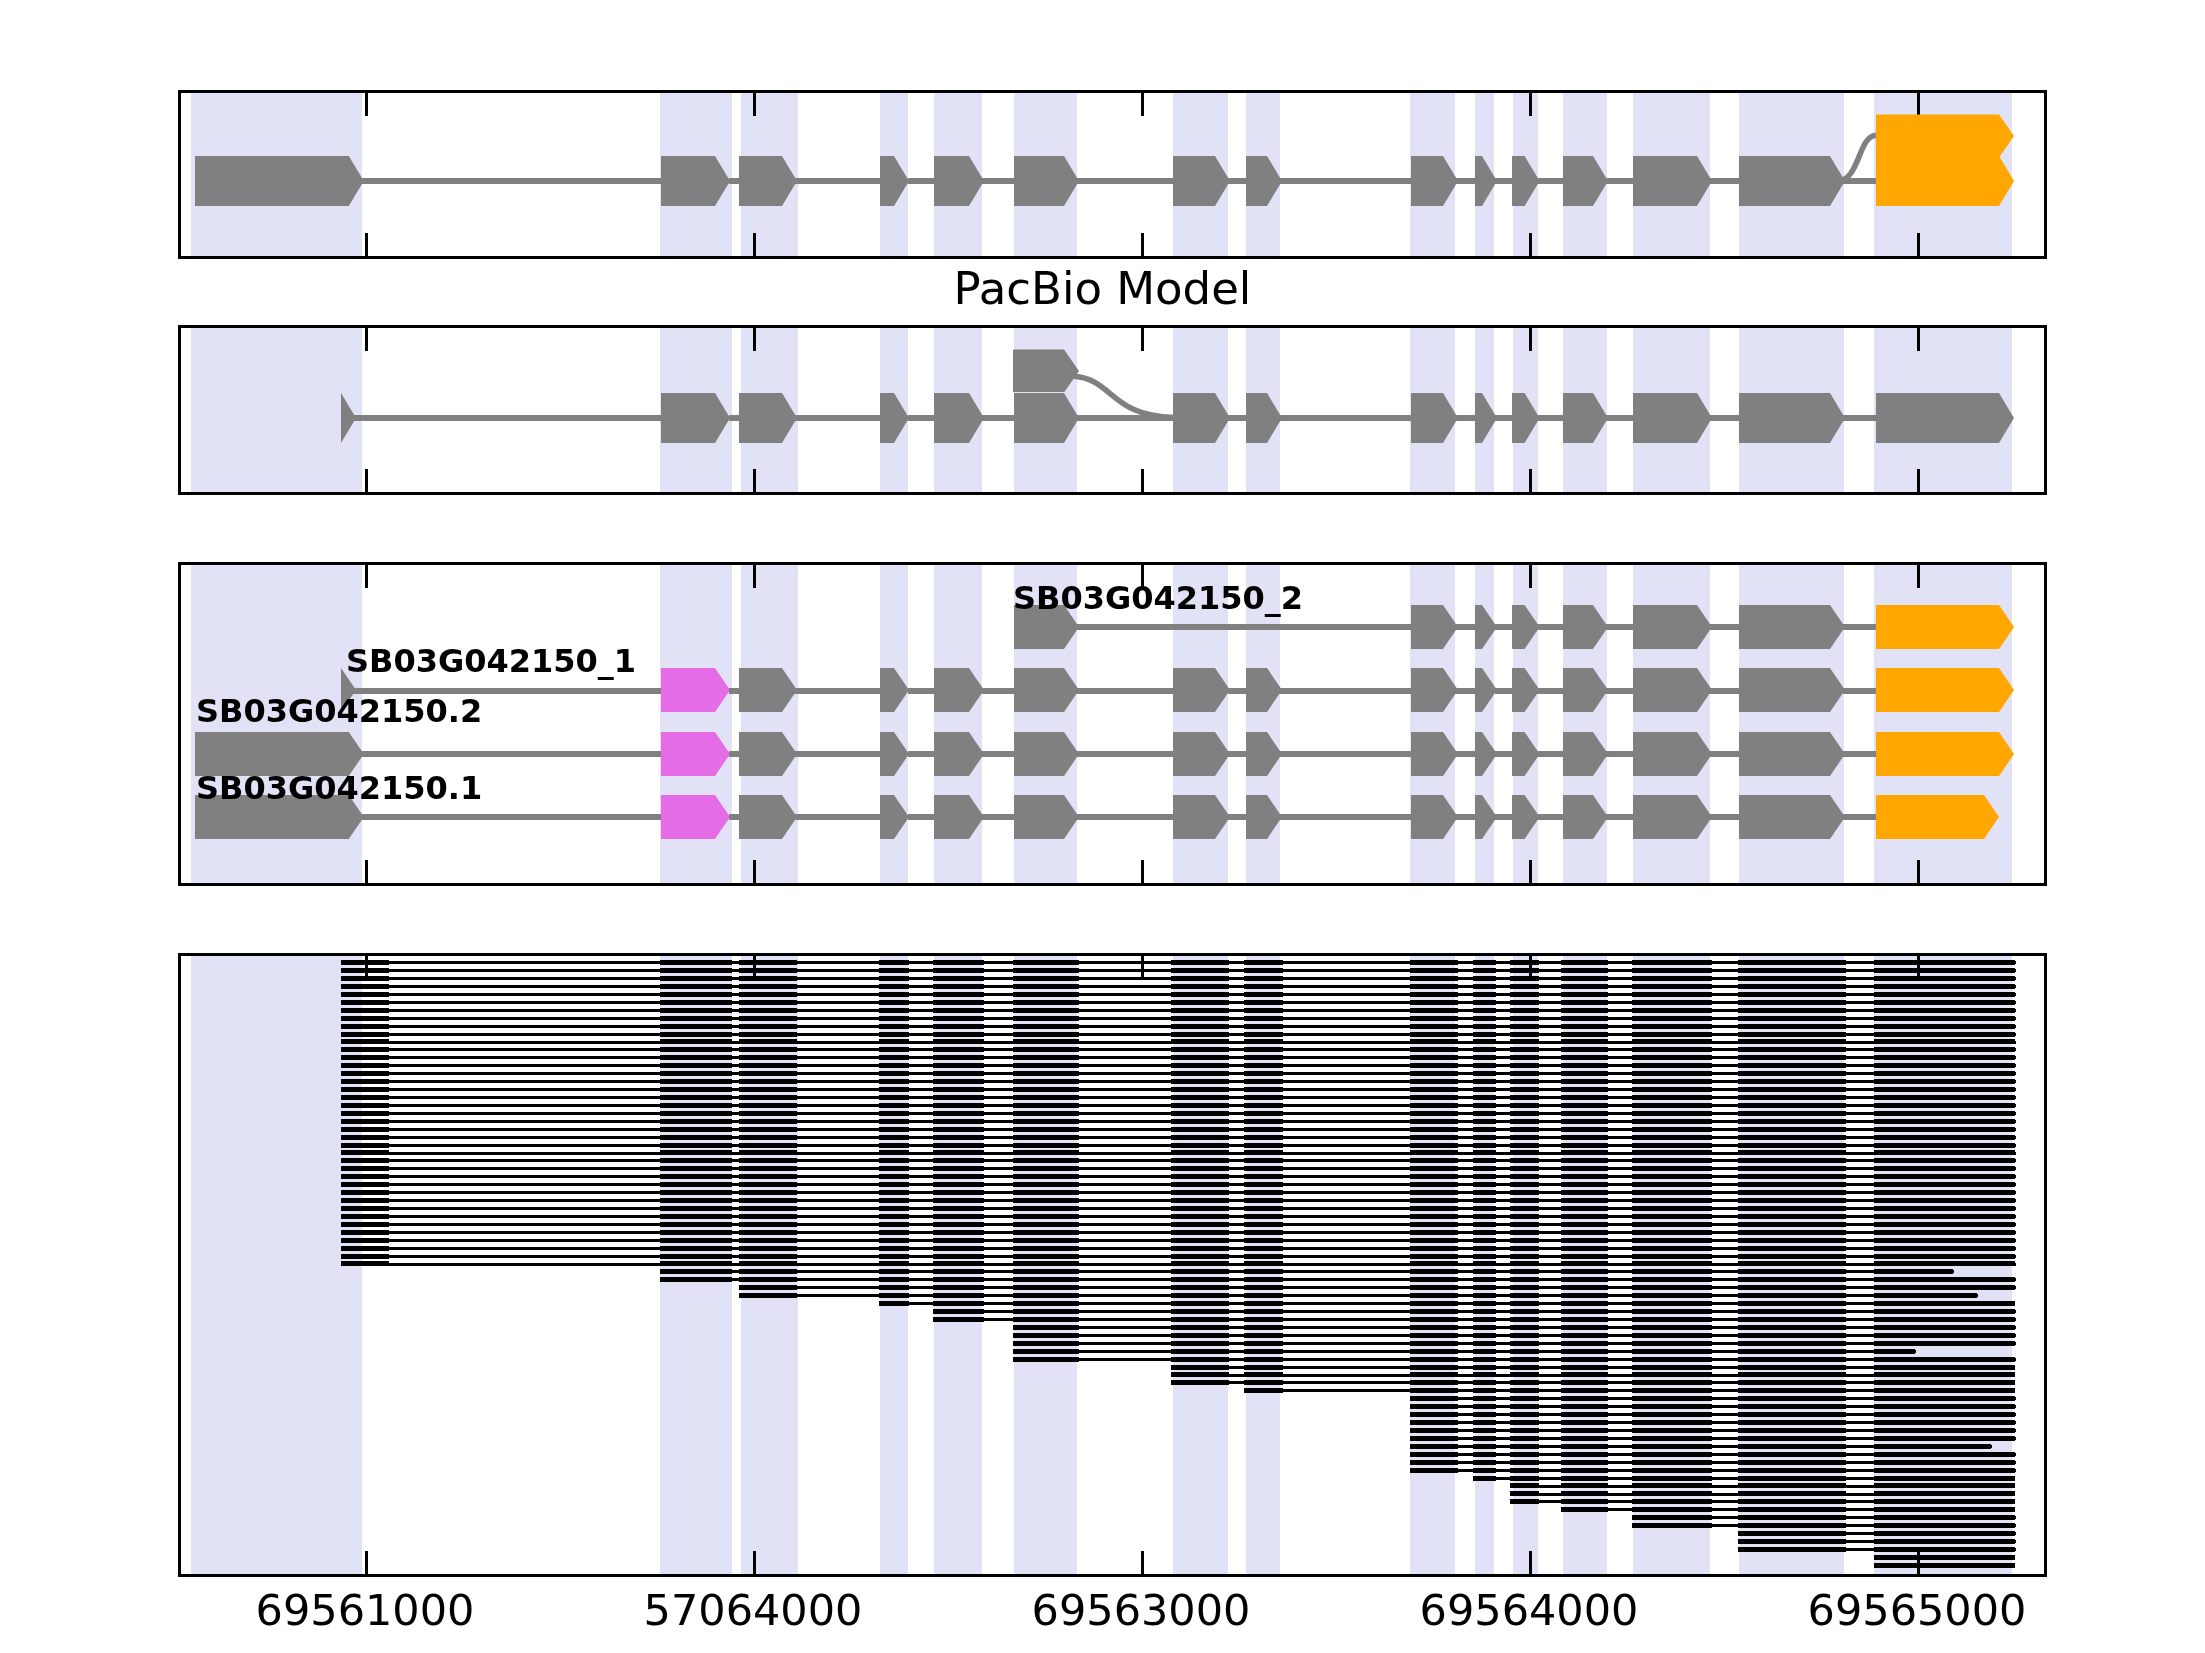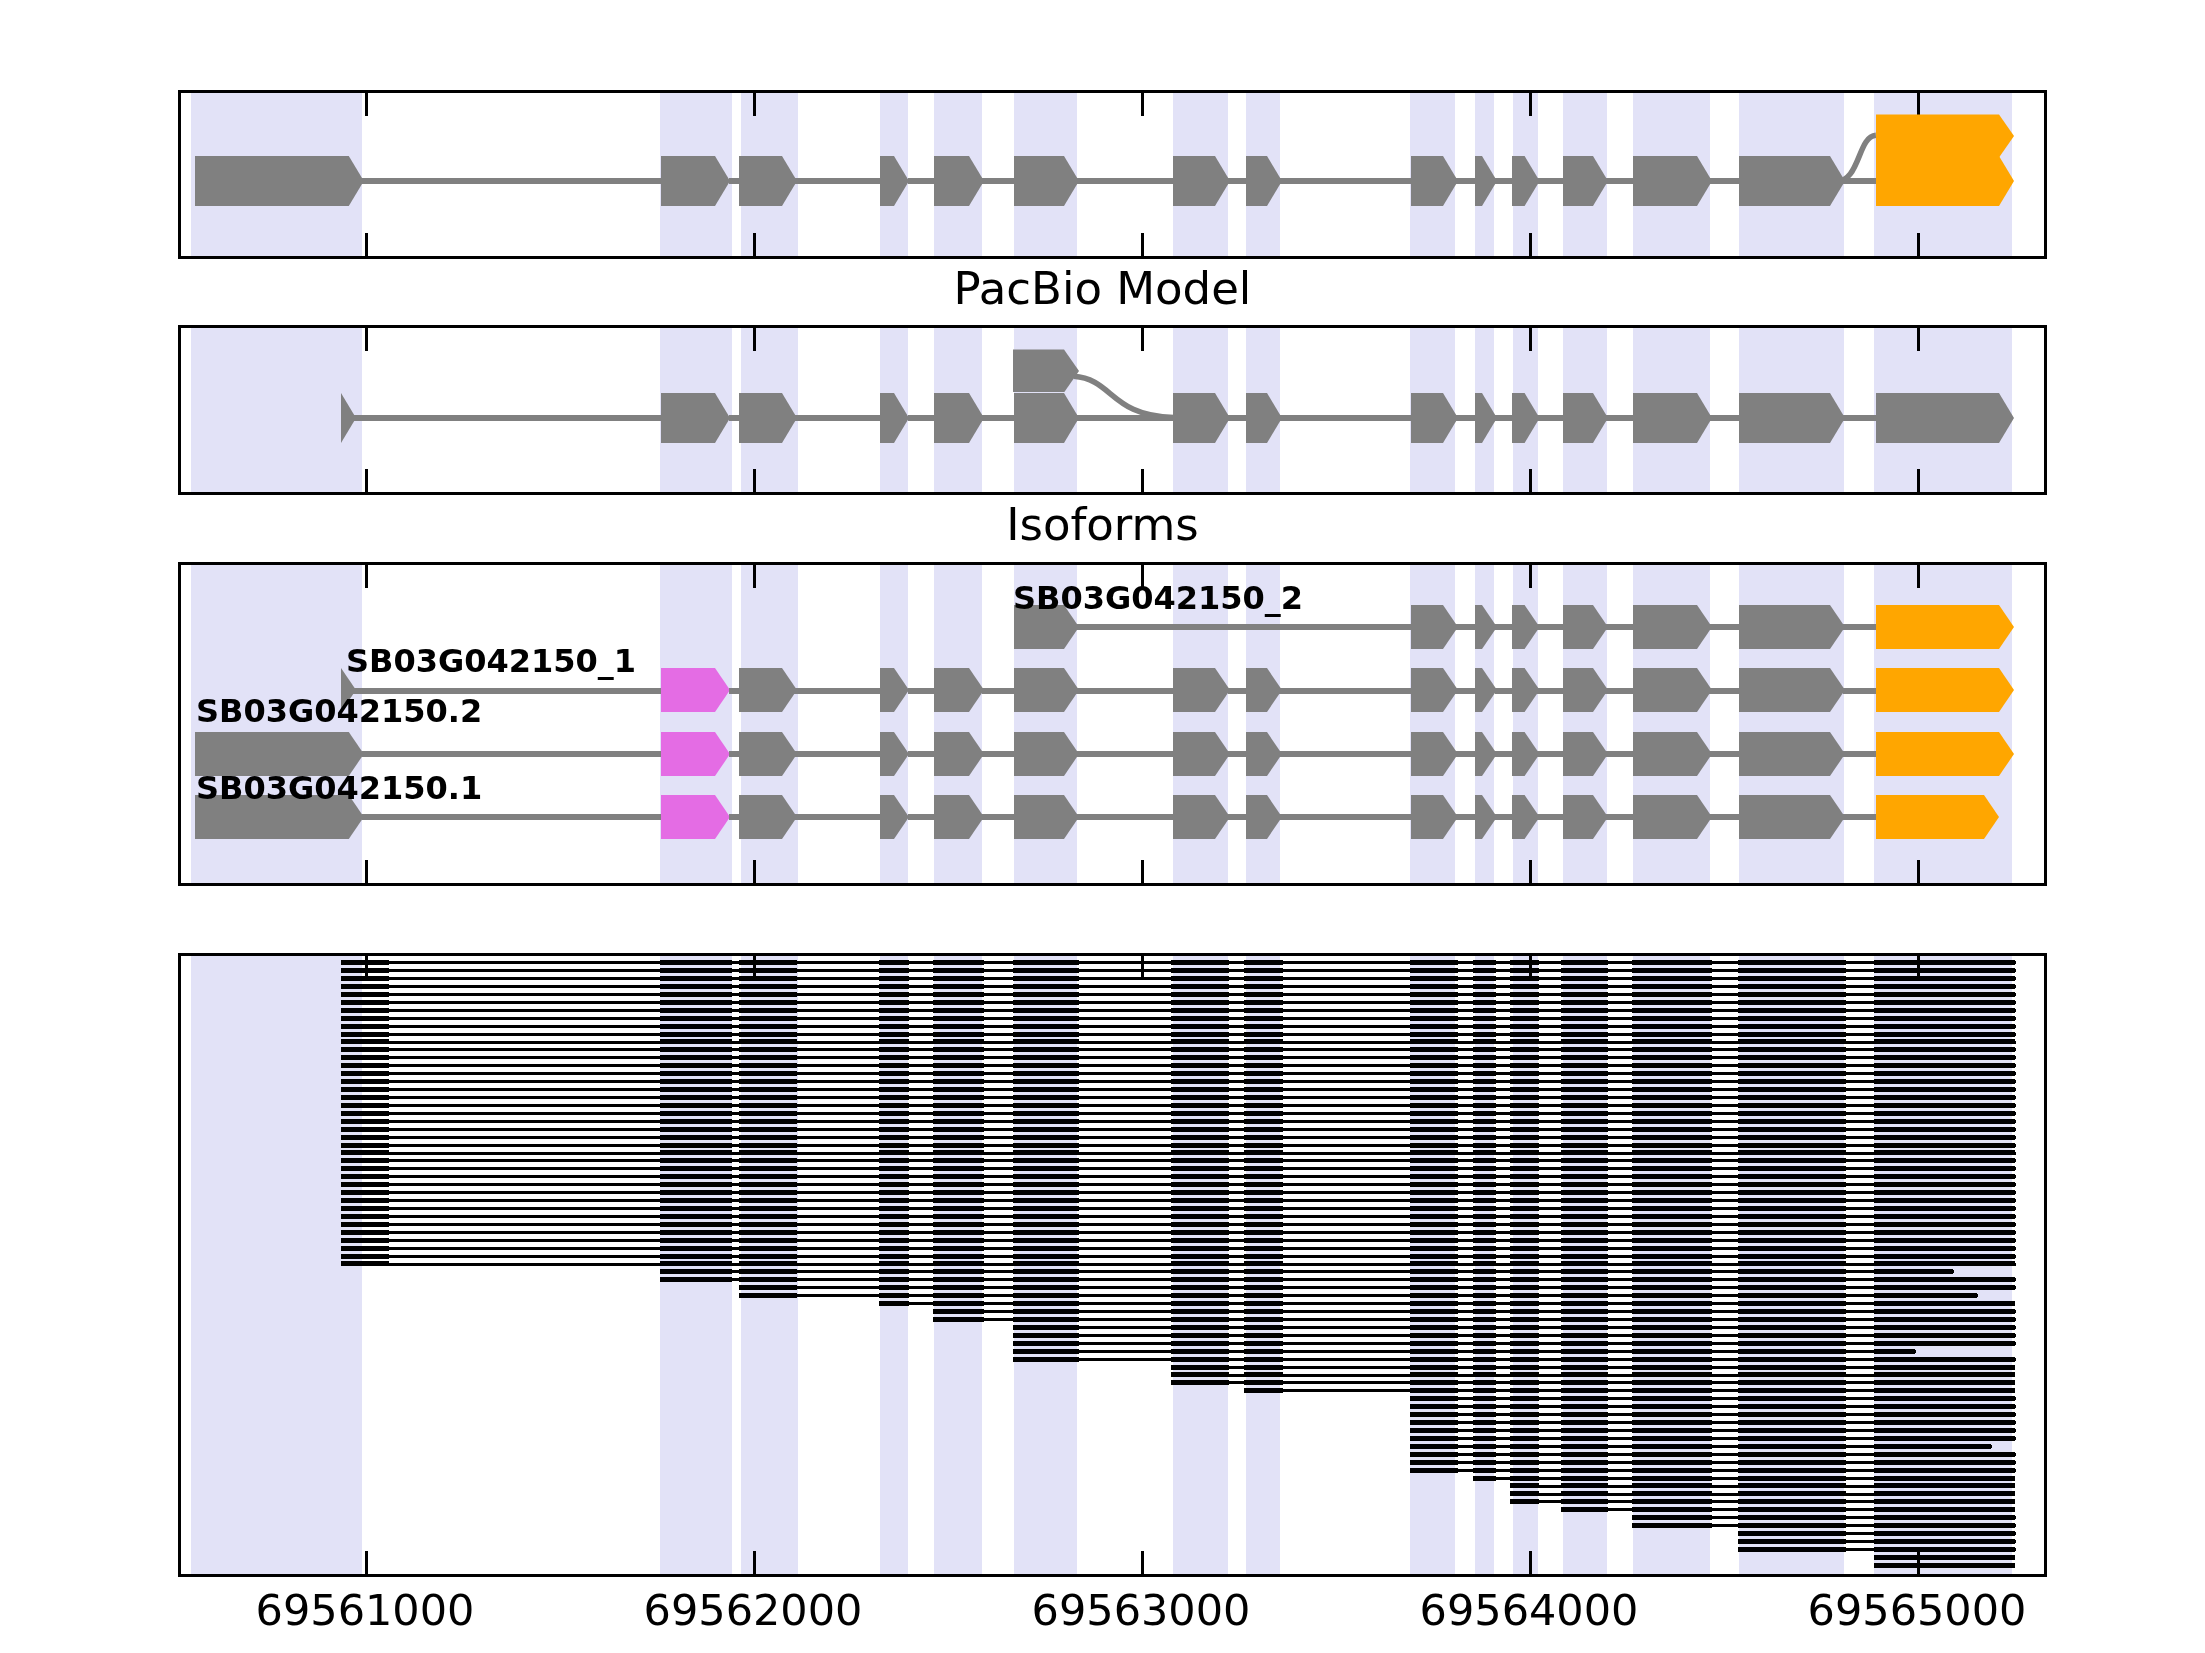"Isoforms" div.panel-title { html: <div>Isoforms</div> -> none }
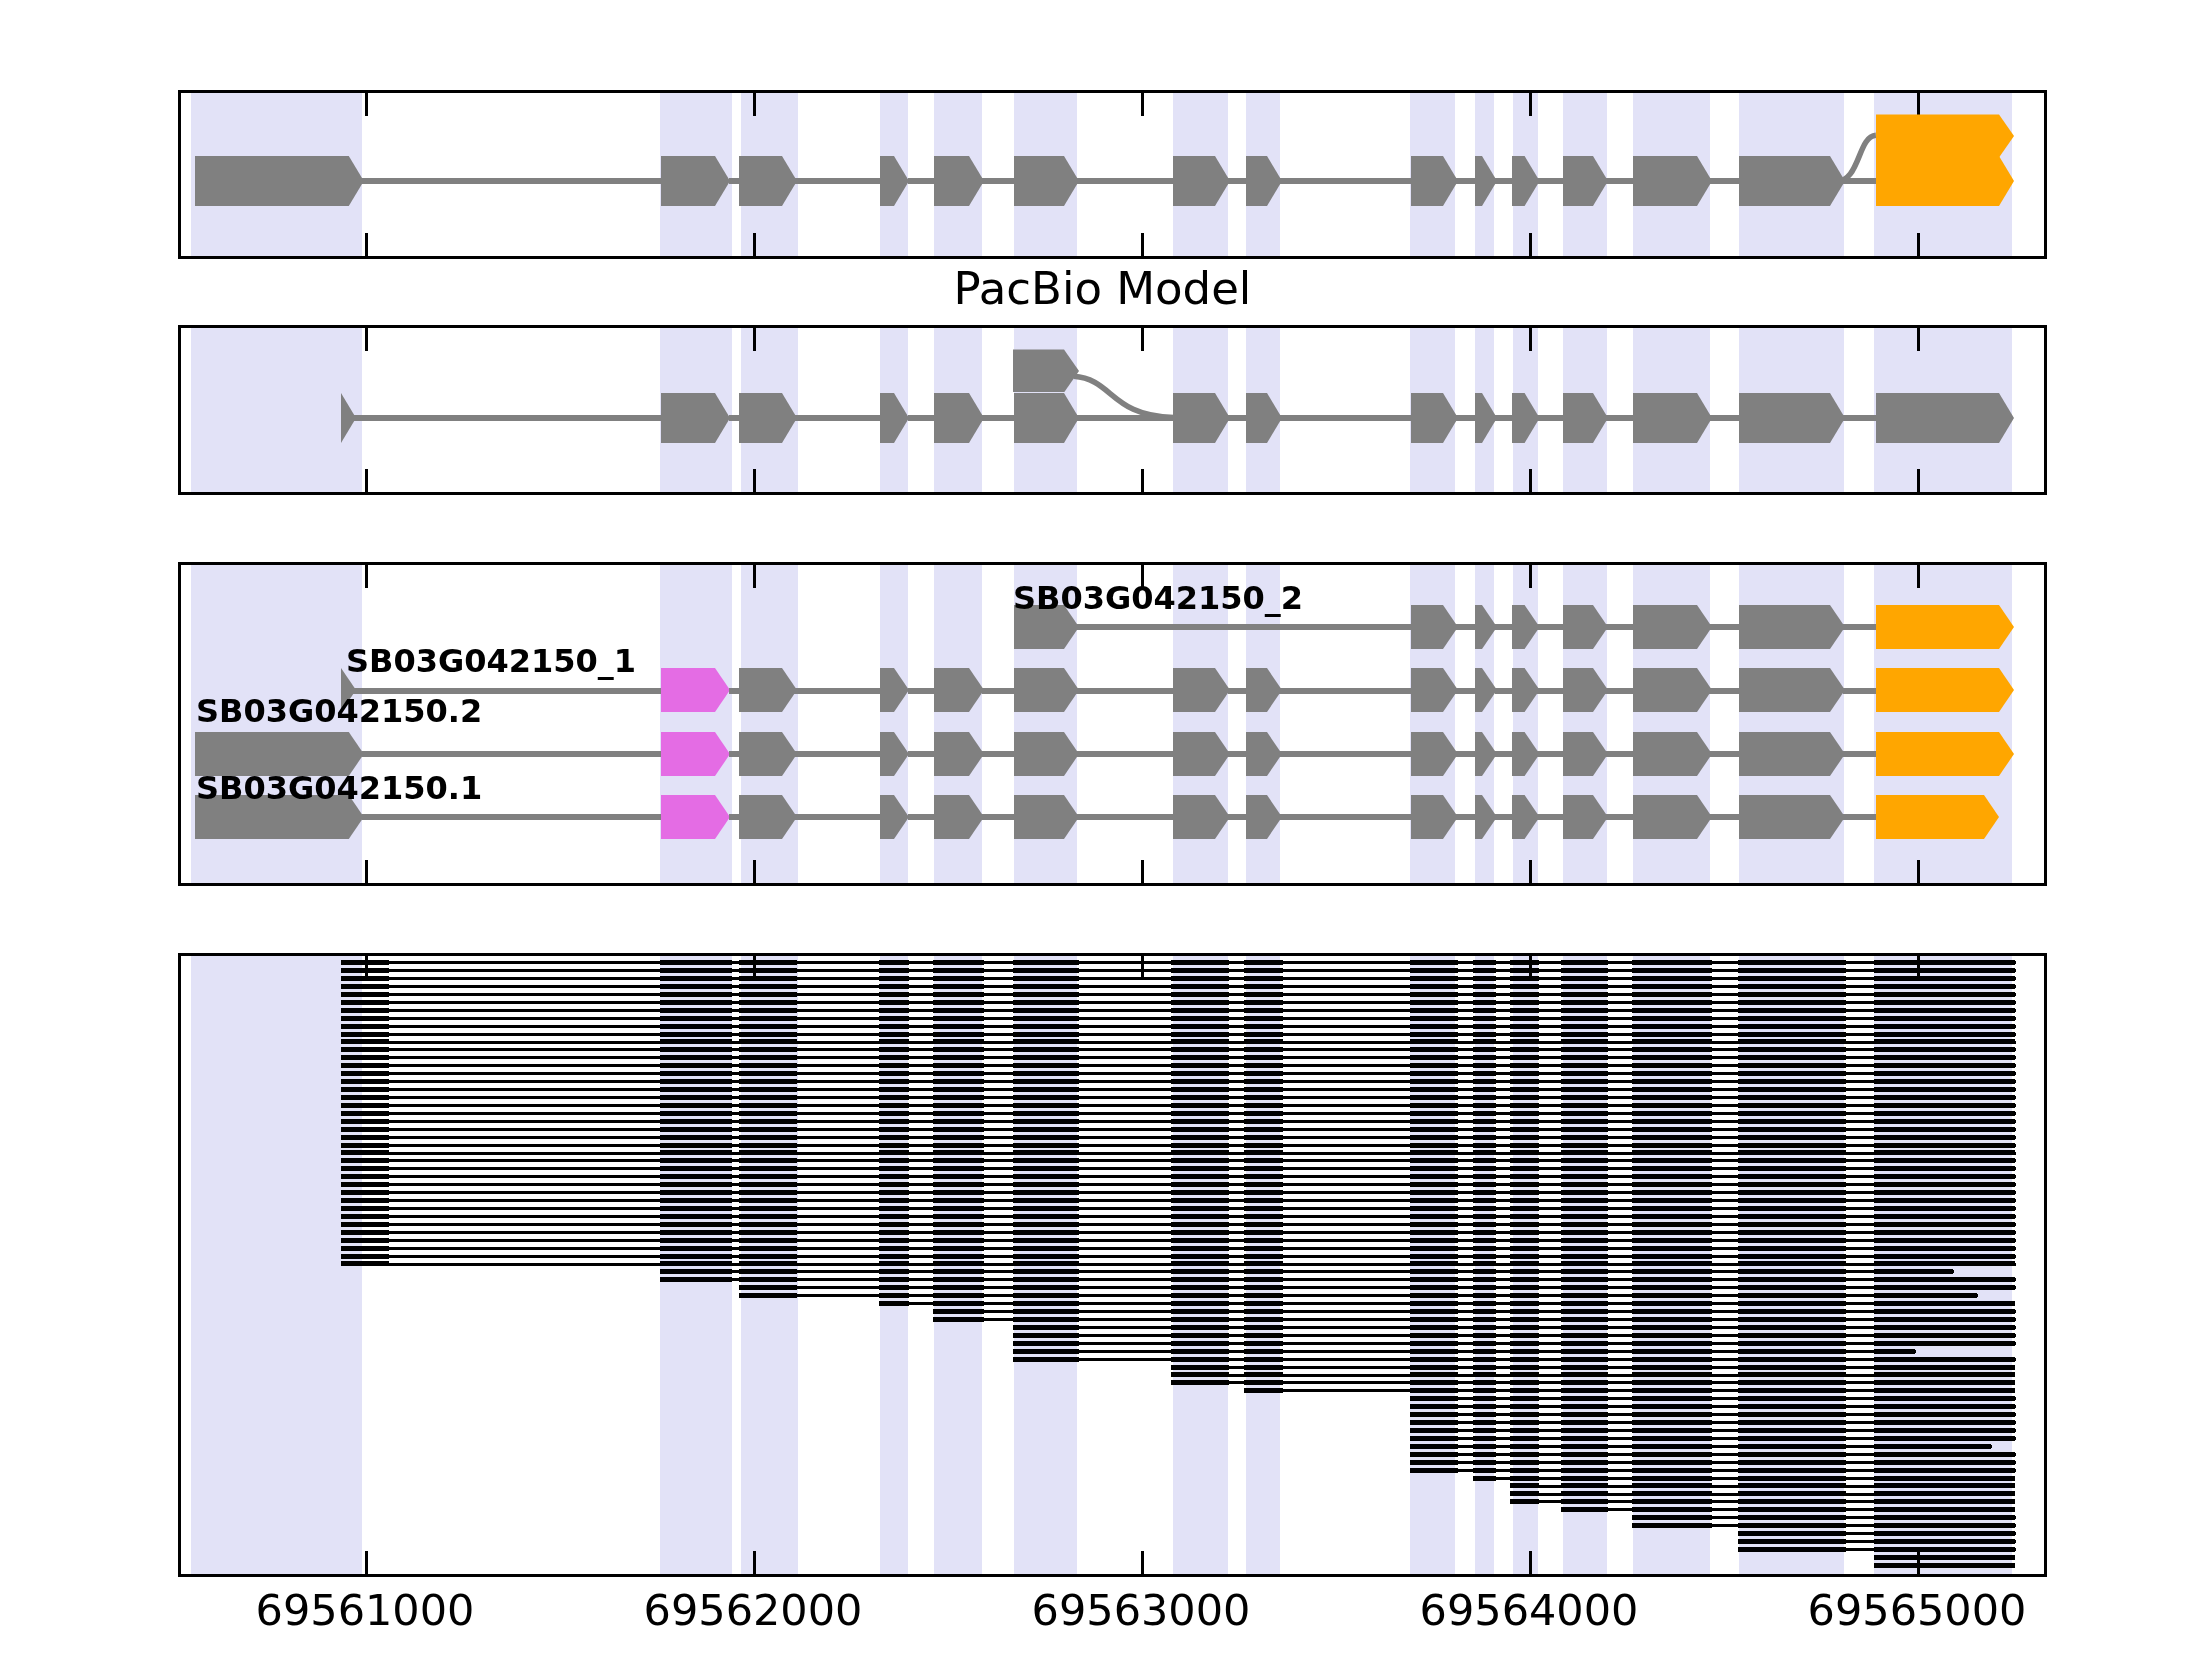"69562000" div.xlabel { text: 69562000 -> 57064000 }
